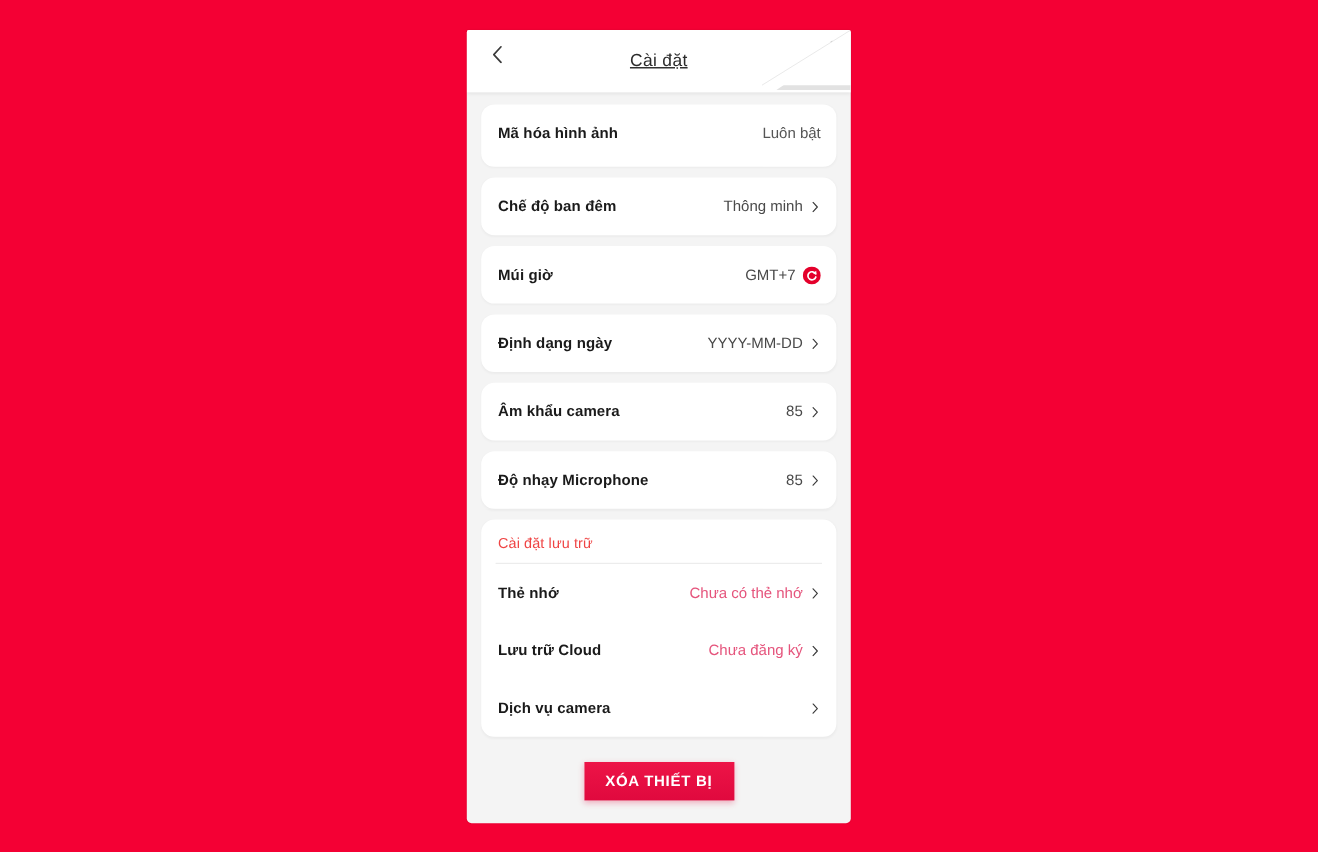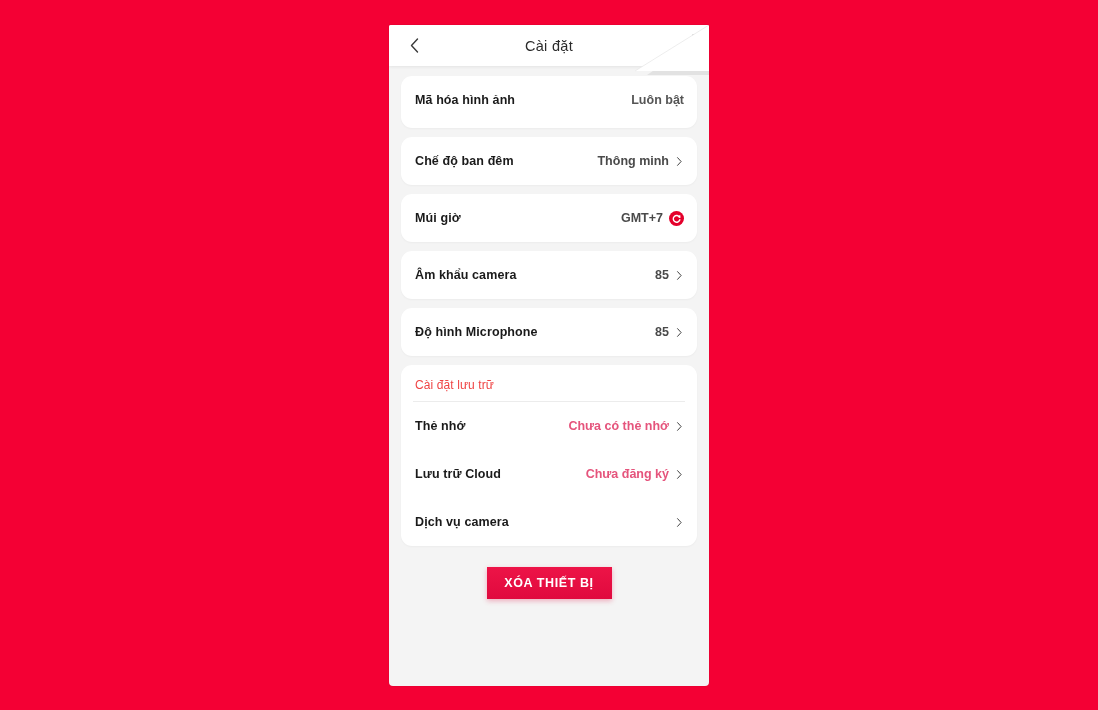"Cài đặt" #app-header { height: 41px -> 52px; text-decoration: none -> underline }
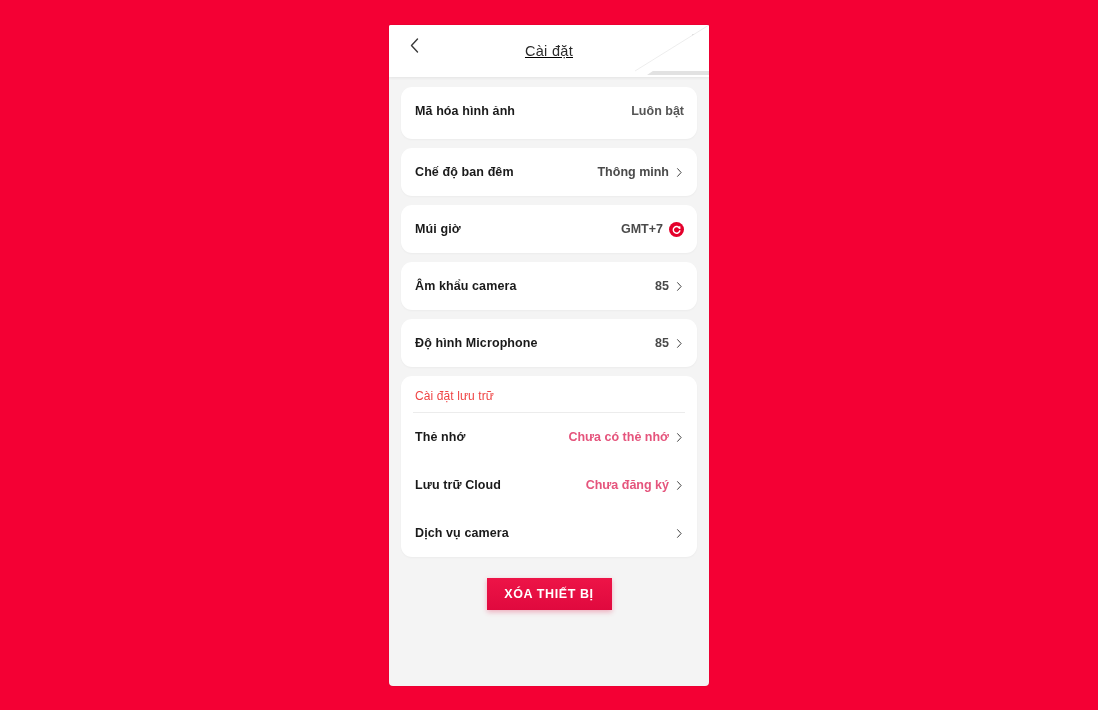"Luôn bật" .row-value { font-weight: bold -> none }
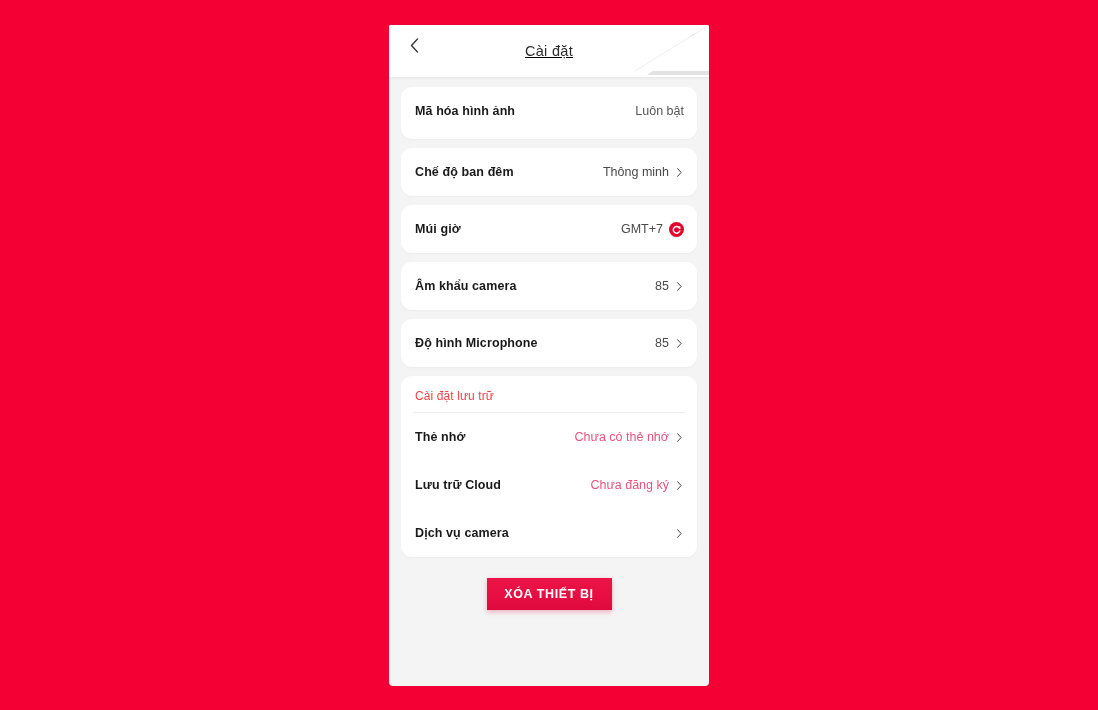"Định dạng ngày" div.card { html: none -> <div> <div> <span>Định dạng ngày</span> <div> <span>YYYY-MM-DD</span> <span> <svg> <path></path> </svg> </span> </div> </div> </div> }
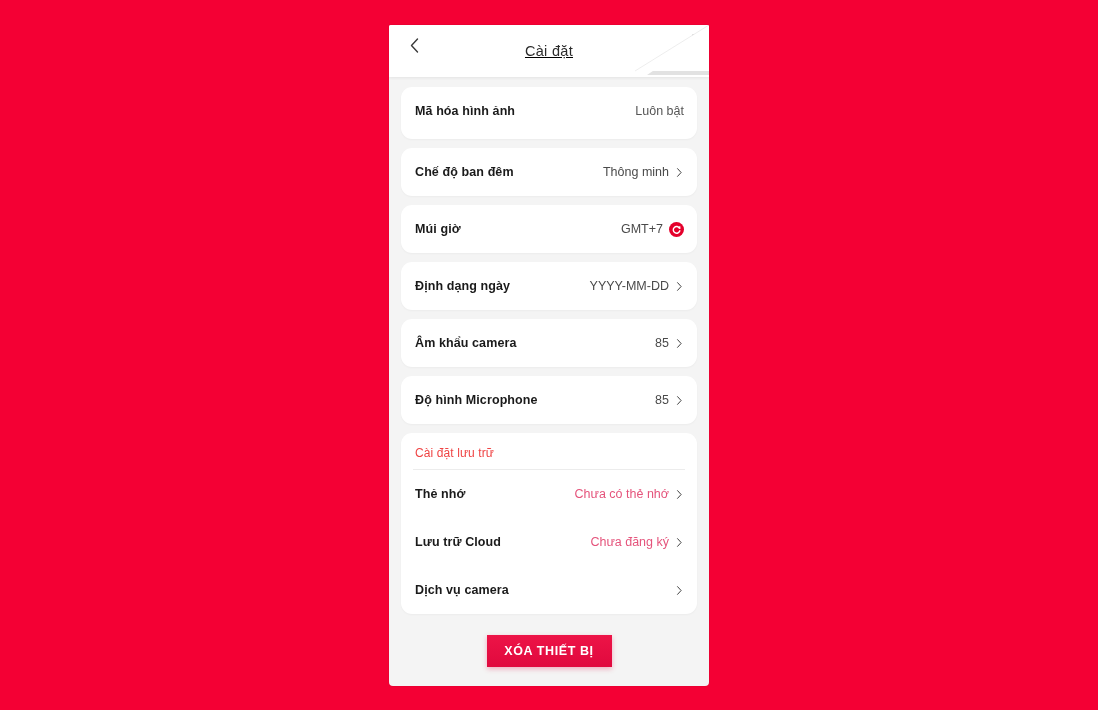"Độ hình Microphone" span.row-label { text: hình -> nhạy }
